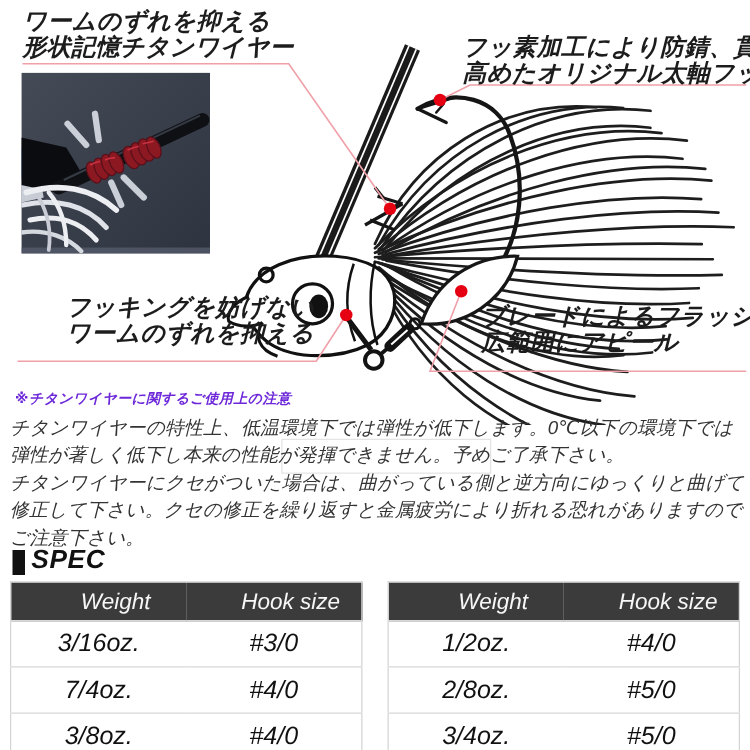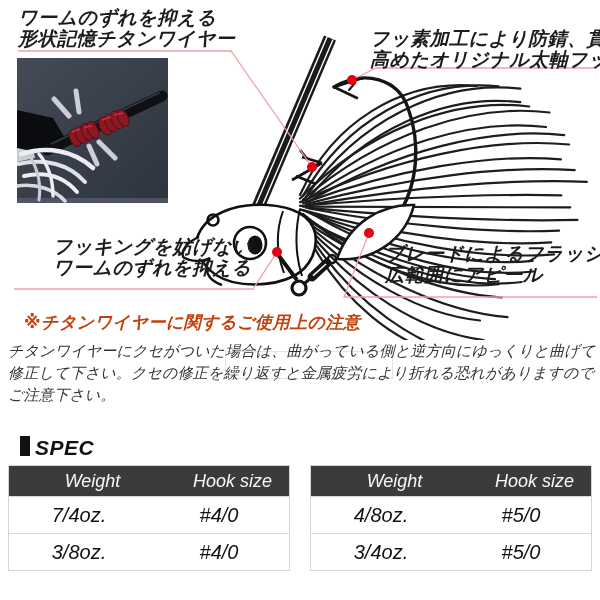"※チタンワイヤーに関するご使用上の注意" .notice h3 { color: #c2410c -> #6d28d9; font-size: 17px -> 11px; margin: 0 0 6px 16px -> 0 0 6px 4px }
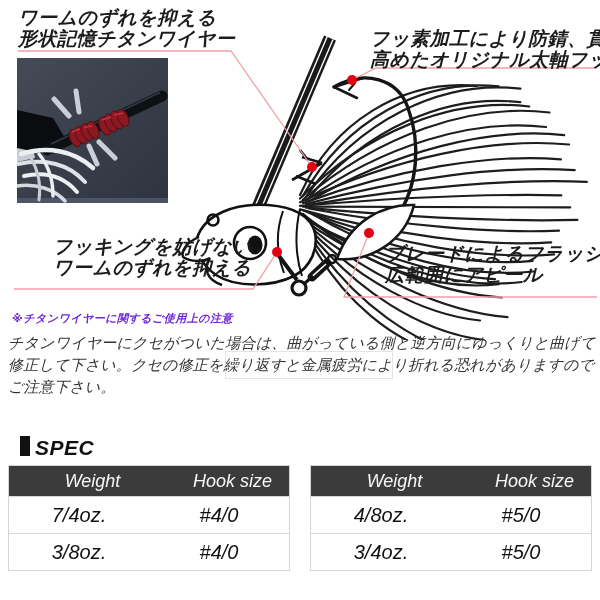"チタンワイヤーの特性上、低温環境下では弾性が低下します。0℃以下の環境下では弾性" p { html: none -> <p>チタンワイヤーの特性上、低温環境下では弾性が低下します。0℃以下の環境下では弾性が著しく低下し本来の性能が発揮できません。予めご了承下さい。</p> }
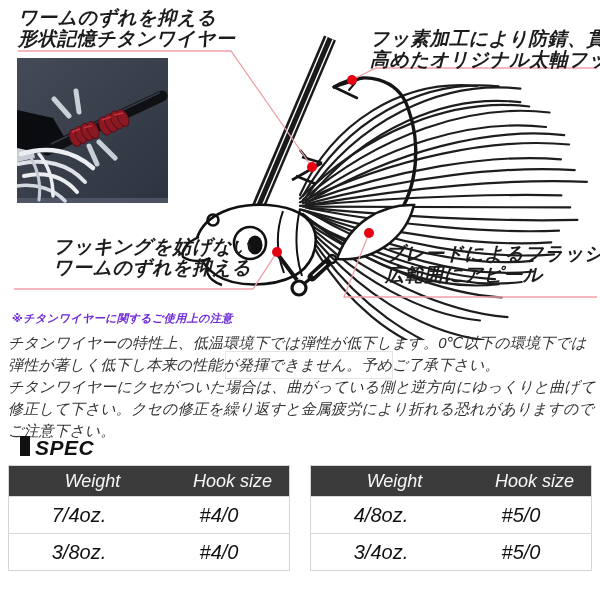"SPEC" .spec-heading { align-items: flex-start -> flex-end; margin-left: 10px -> none }
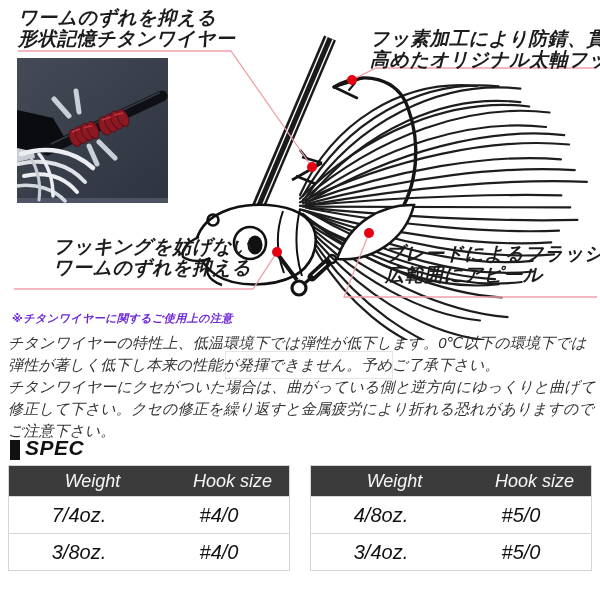"3/16oz." tr { html: none -> <tr> <td>3/16oz.</td> <td>#3/0</td> </tr> }
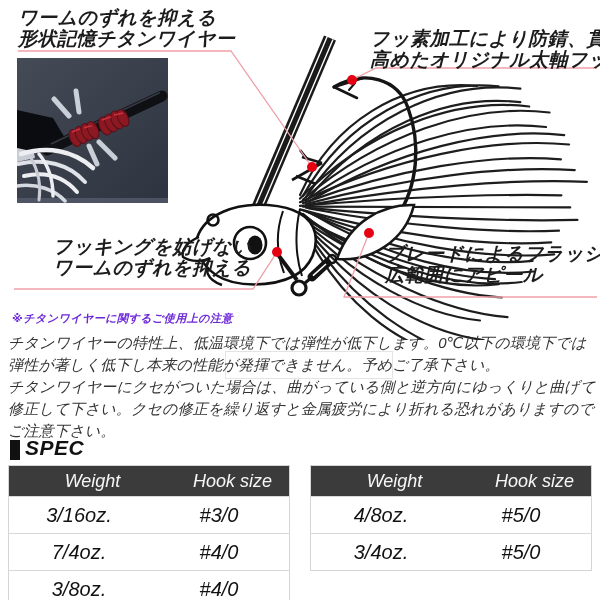"1/2oz." tr { html: none -> <tr> <td>1/2oz.</td> <td>#4/0</td> </tr> }
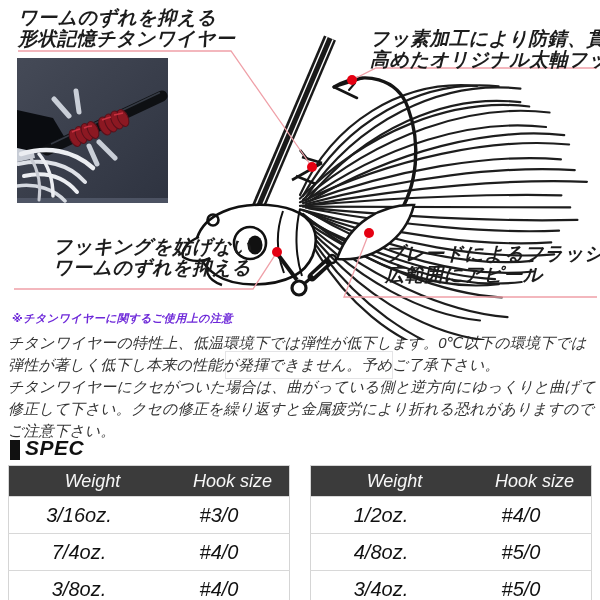"4/8oz." td { text: 4/8oz -> 2/8oz }
